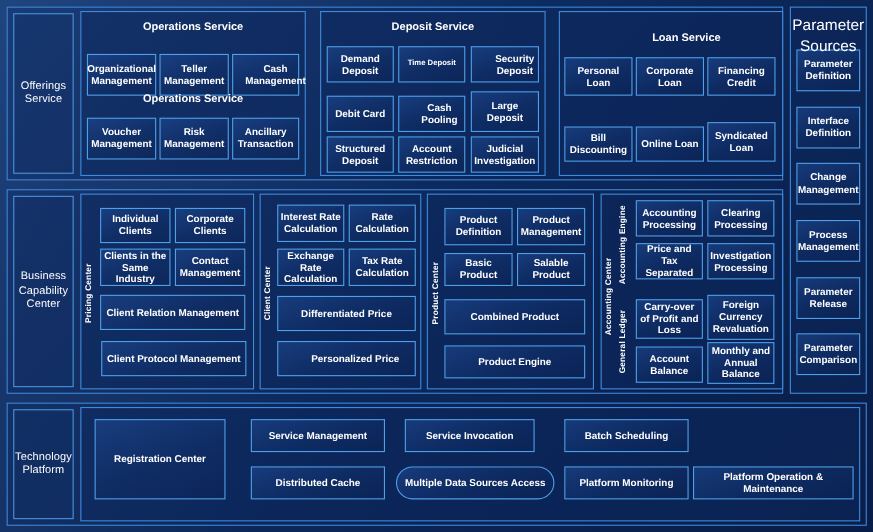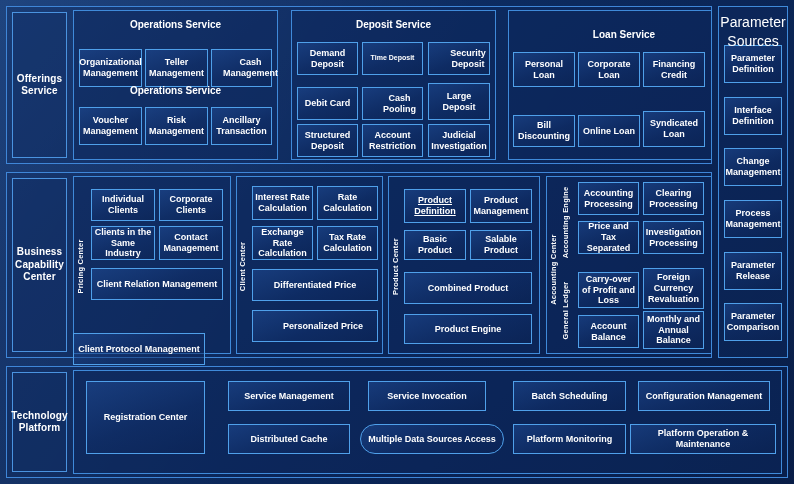"Offerings Service" .rail { font-weight: bold -> normal }
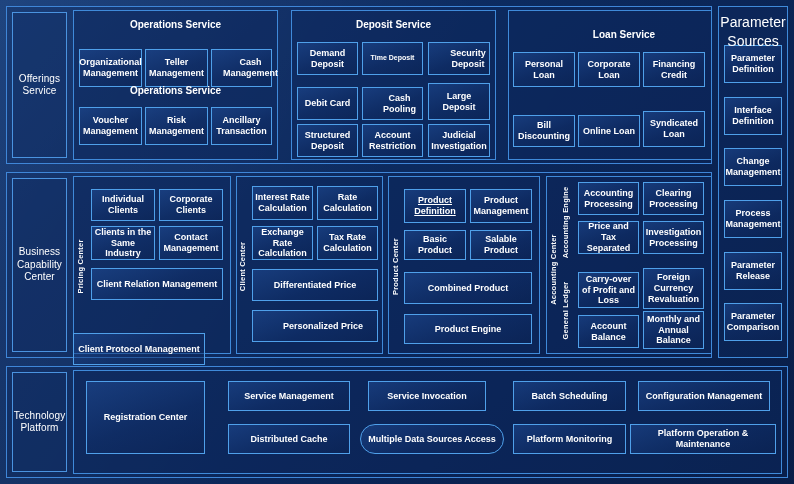"Product Definition" div.box { text-decoration: underline -> none }
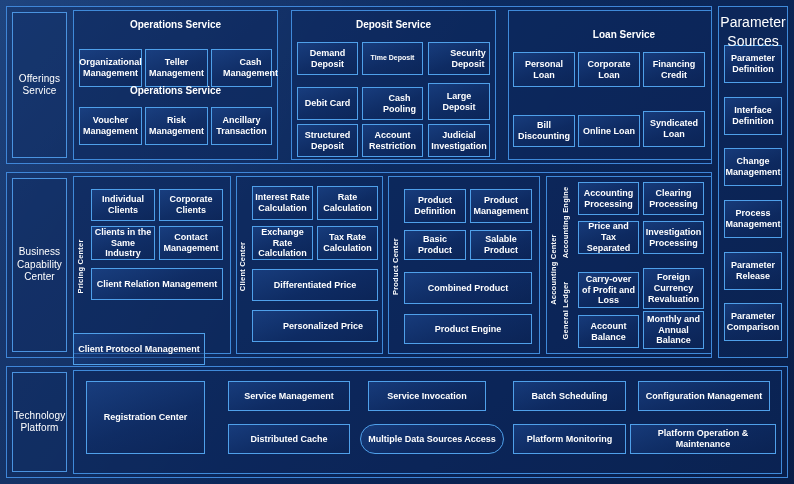"Client Protocol Management" div.box { left: 73px -> 92px; margin-top: 23px -> none }
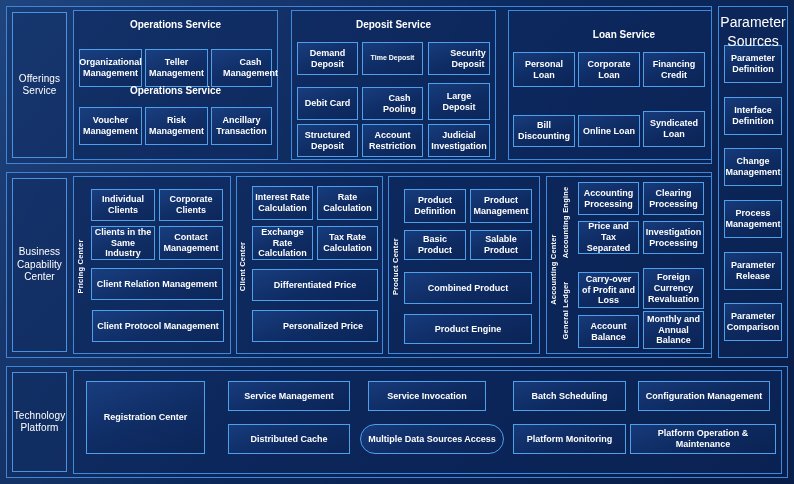"Configuration Management" div.box { html: <div>Configuration Management</div> -> none }
